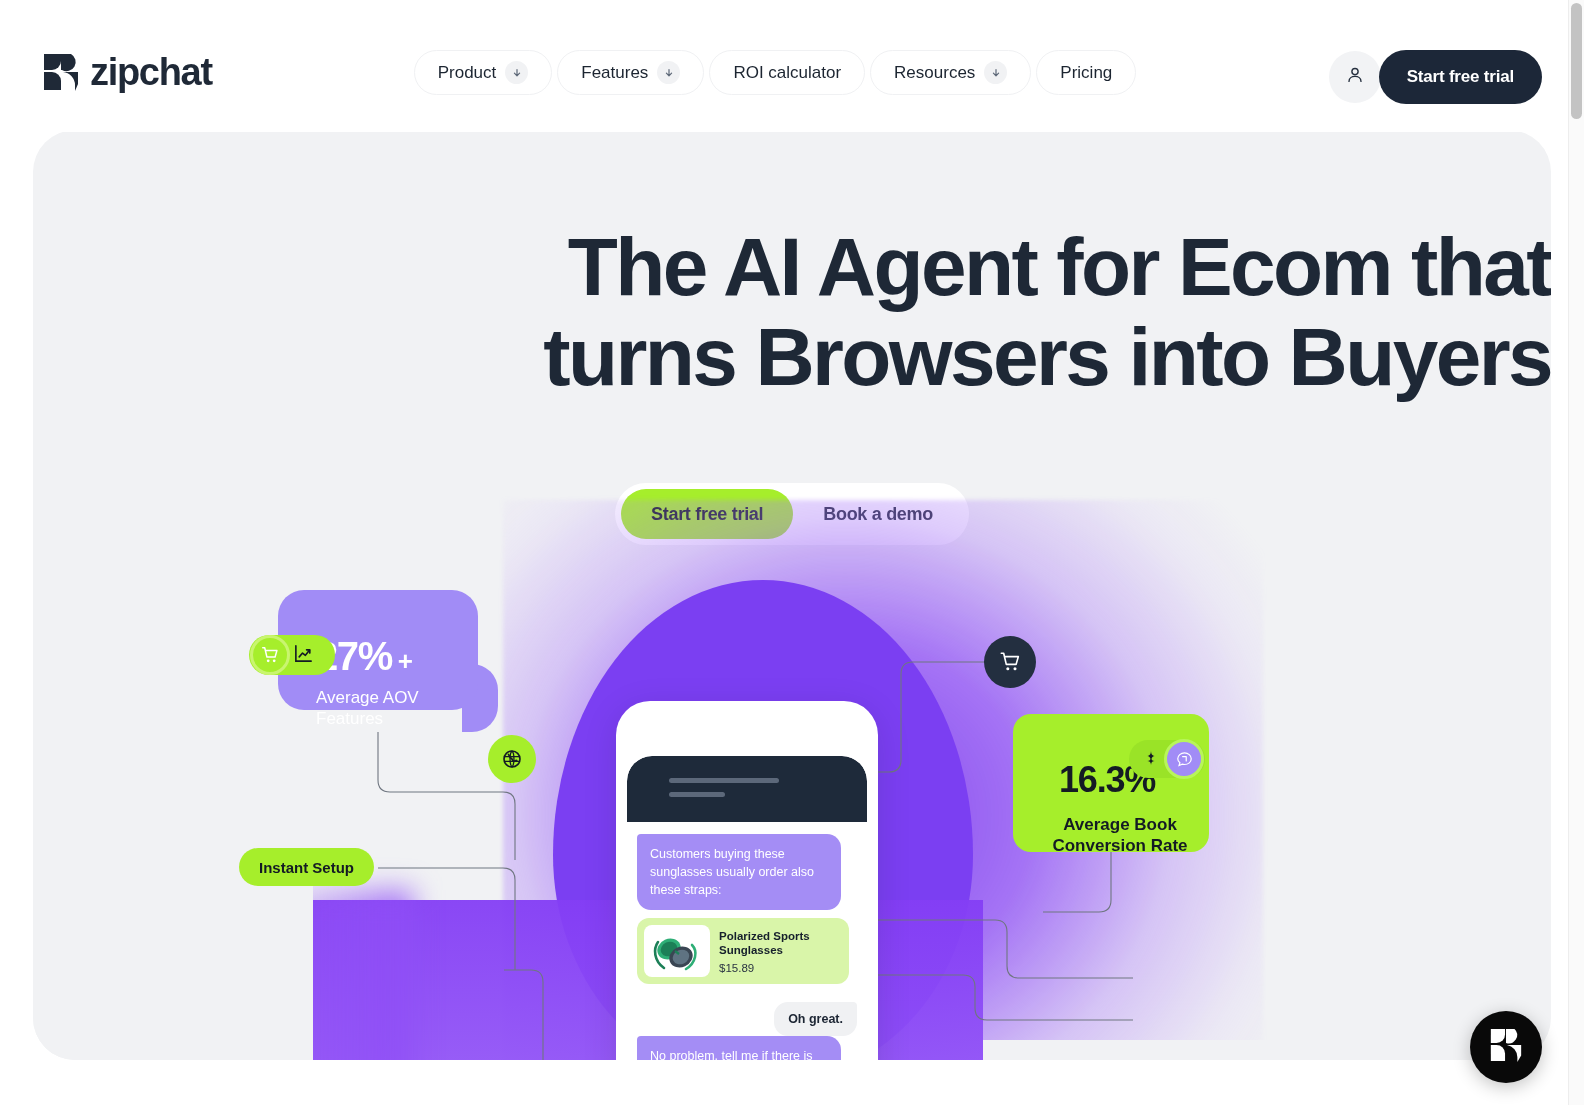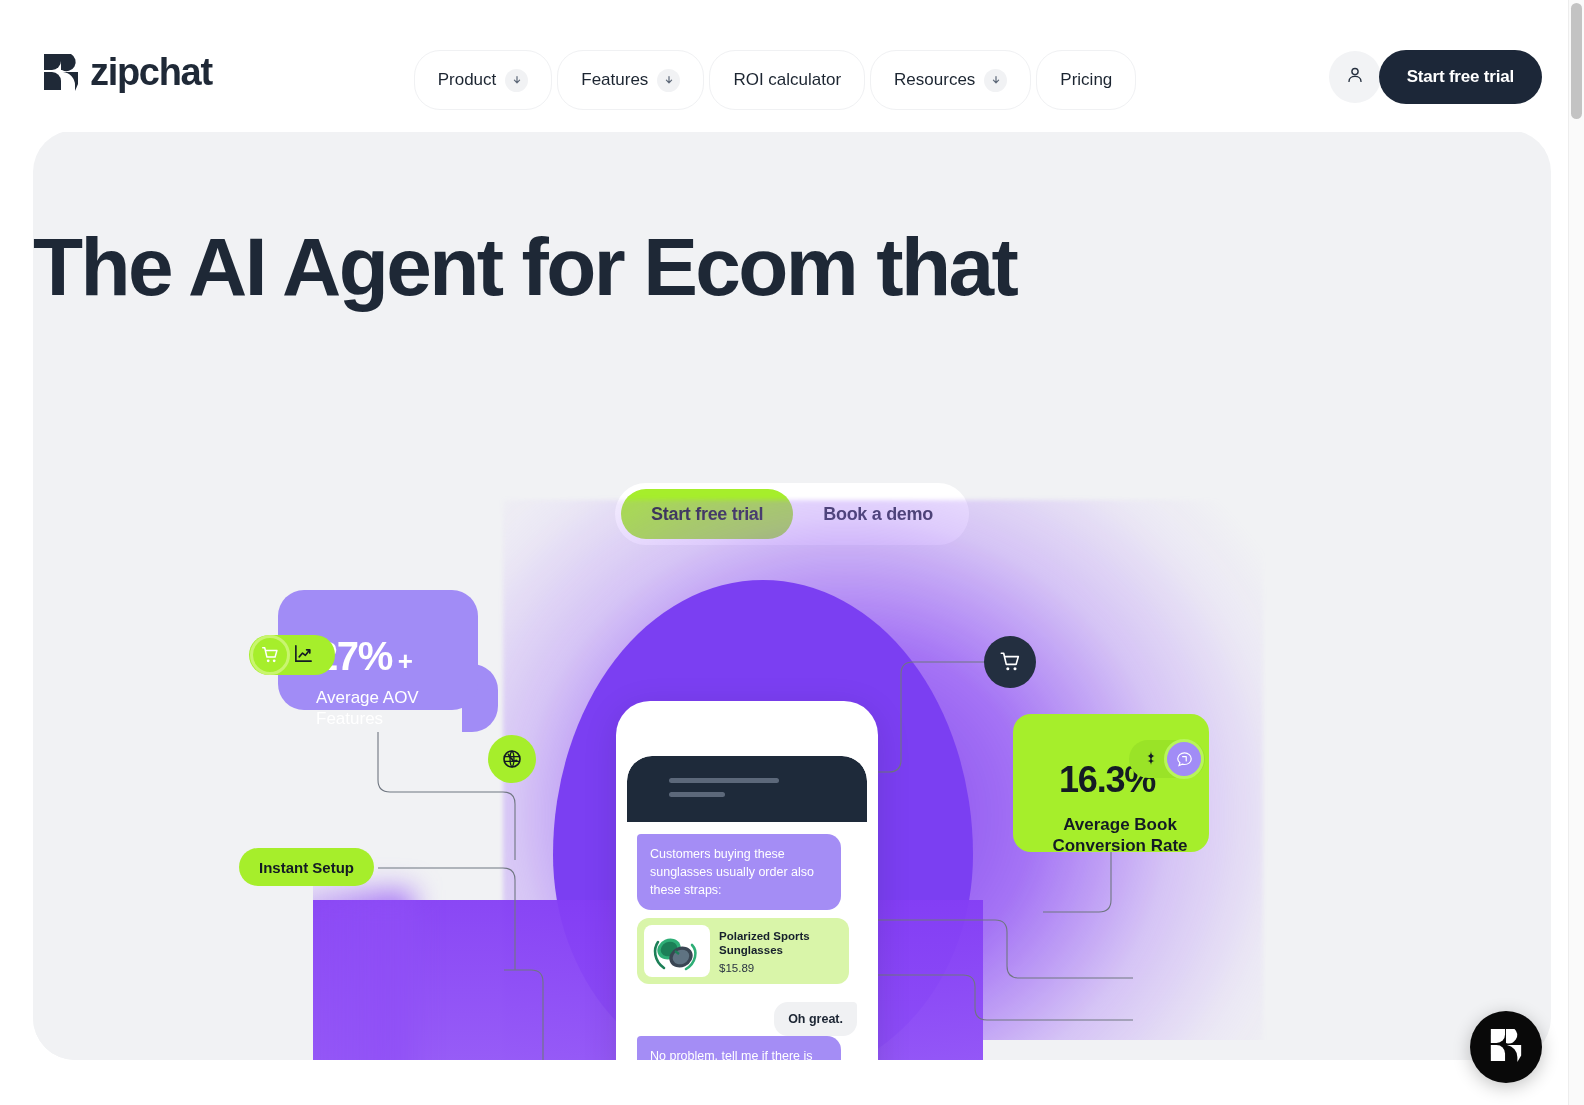"Product" .nav-pill { height: 60px -> 45px }
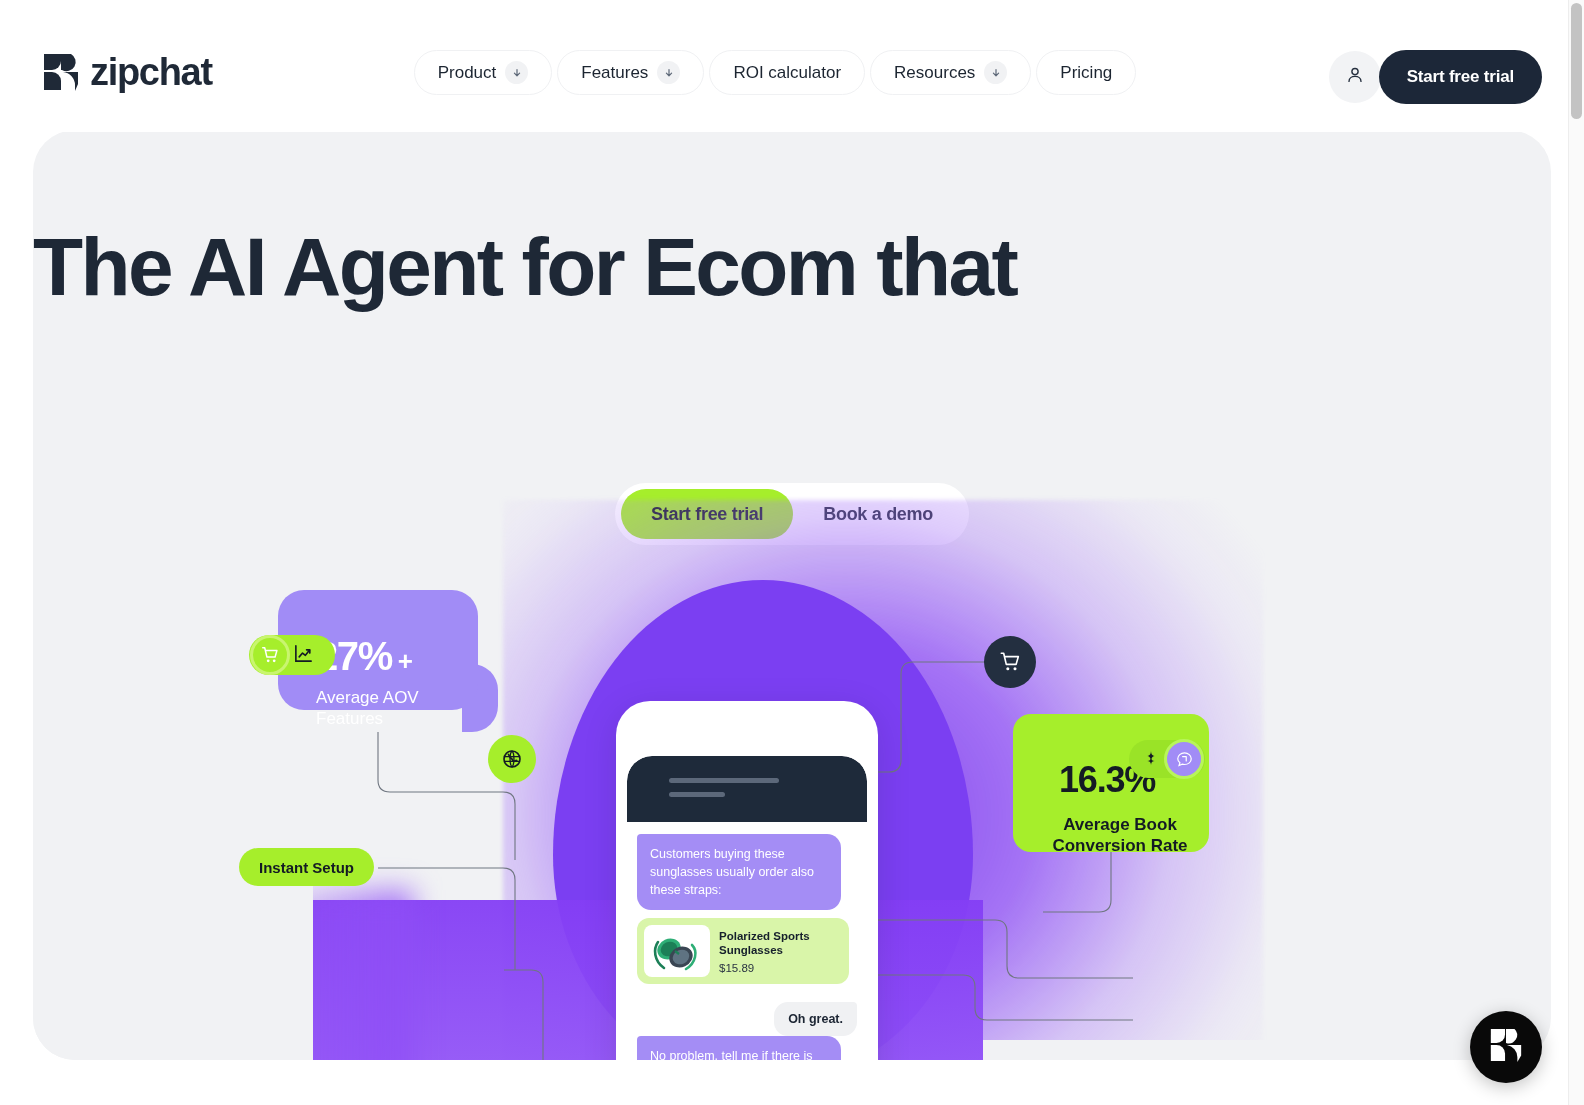"The AI Agent for Ecom" .headline { text-align: left -> right }
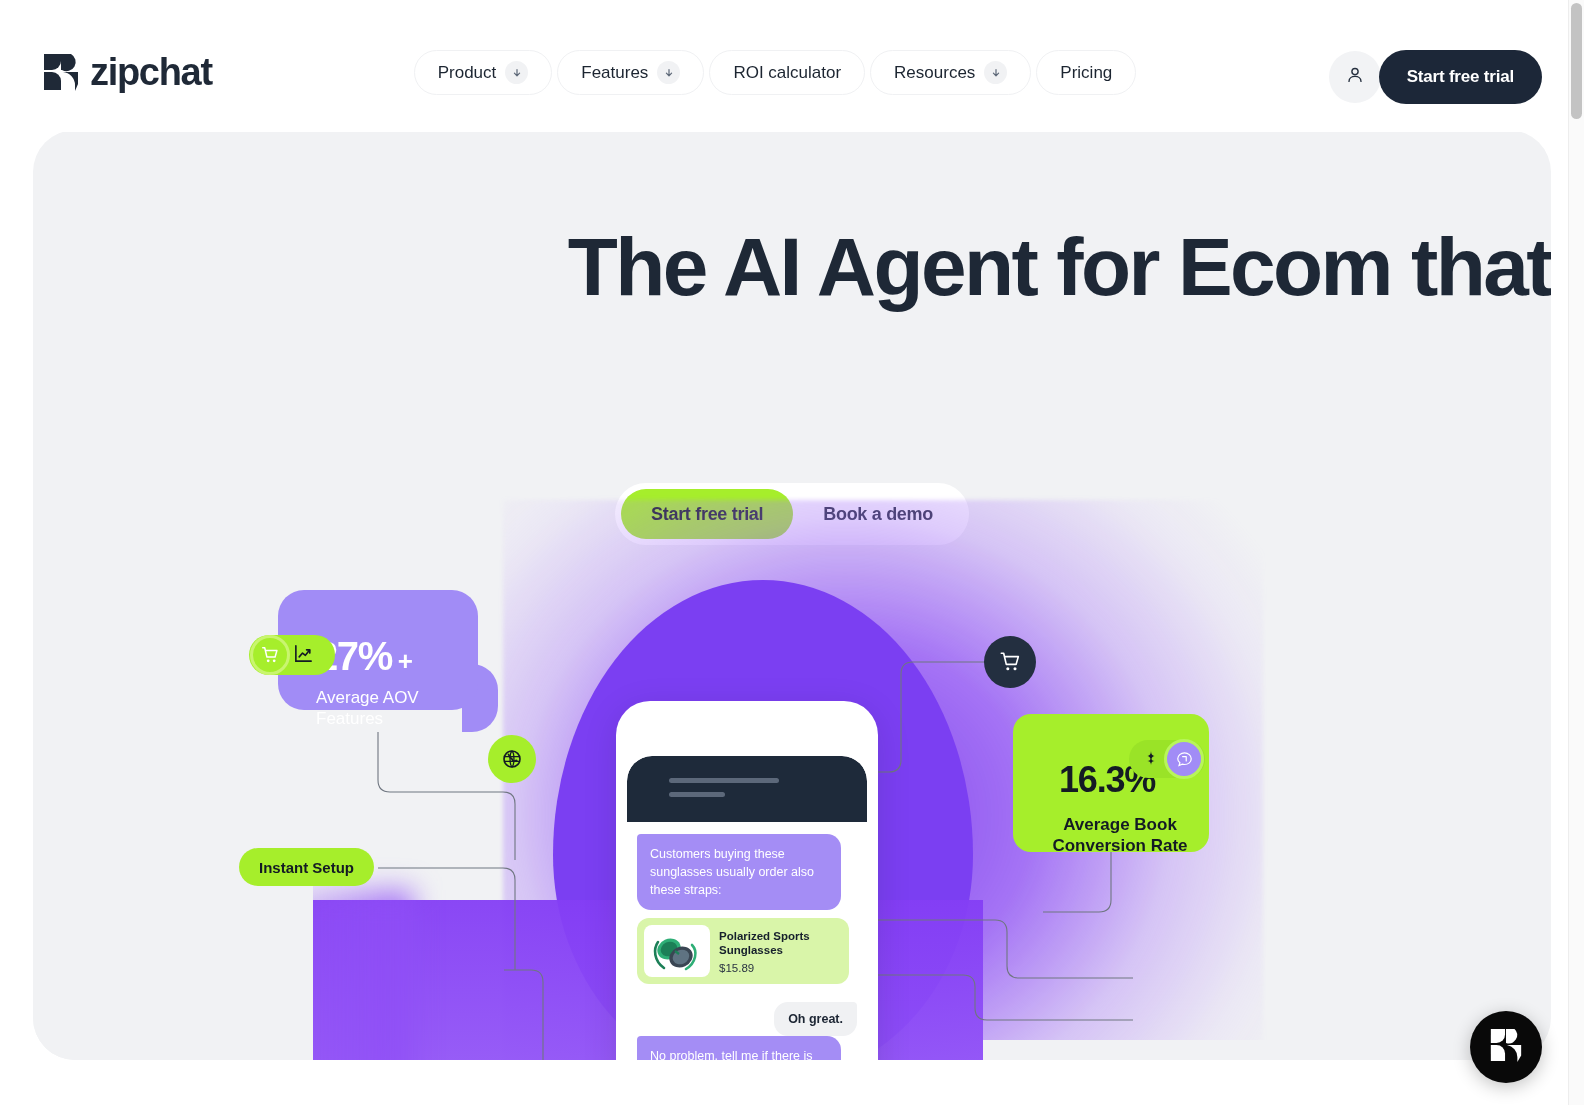"turns Browsers into Buyers" span.l2 { html: none -> <span>turns Browsers into Buyers</span> }
